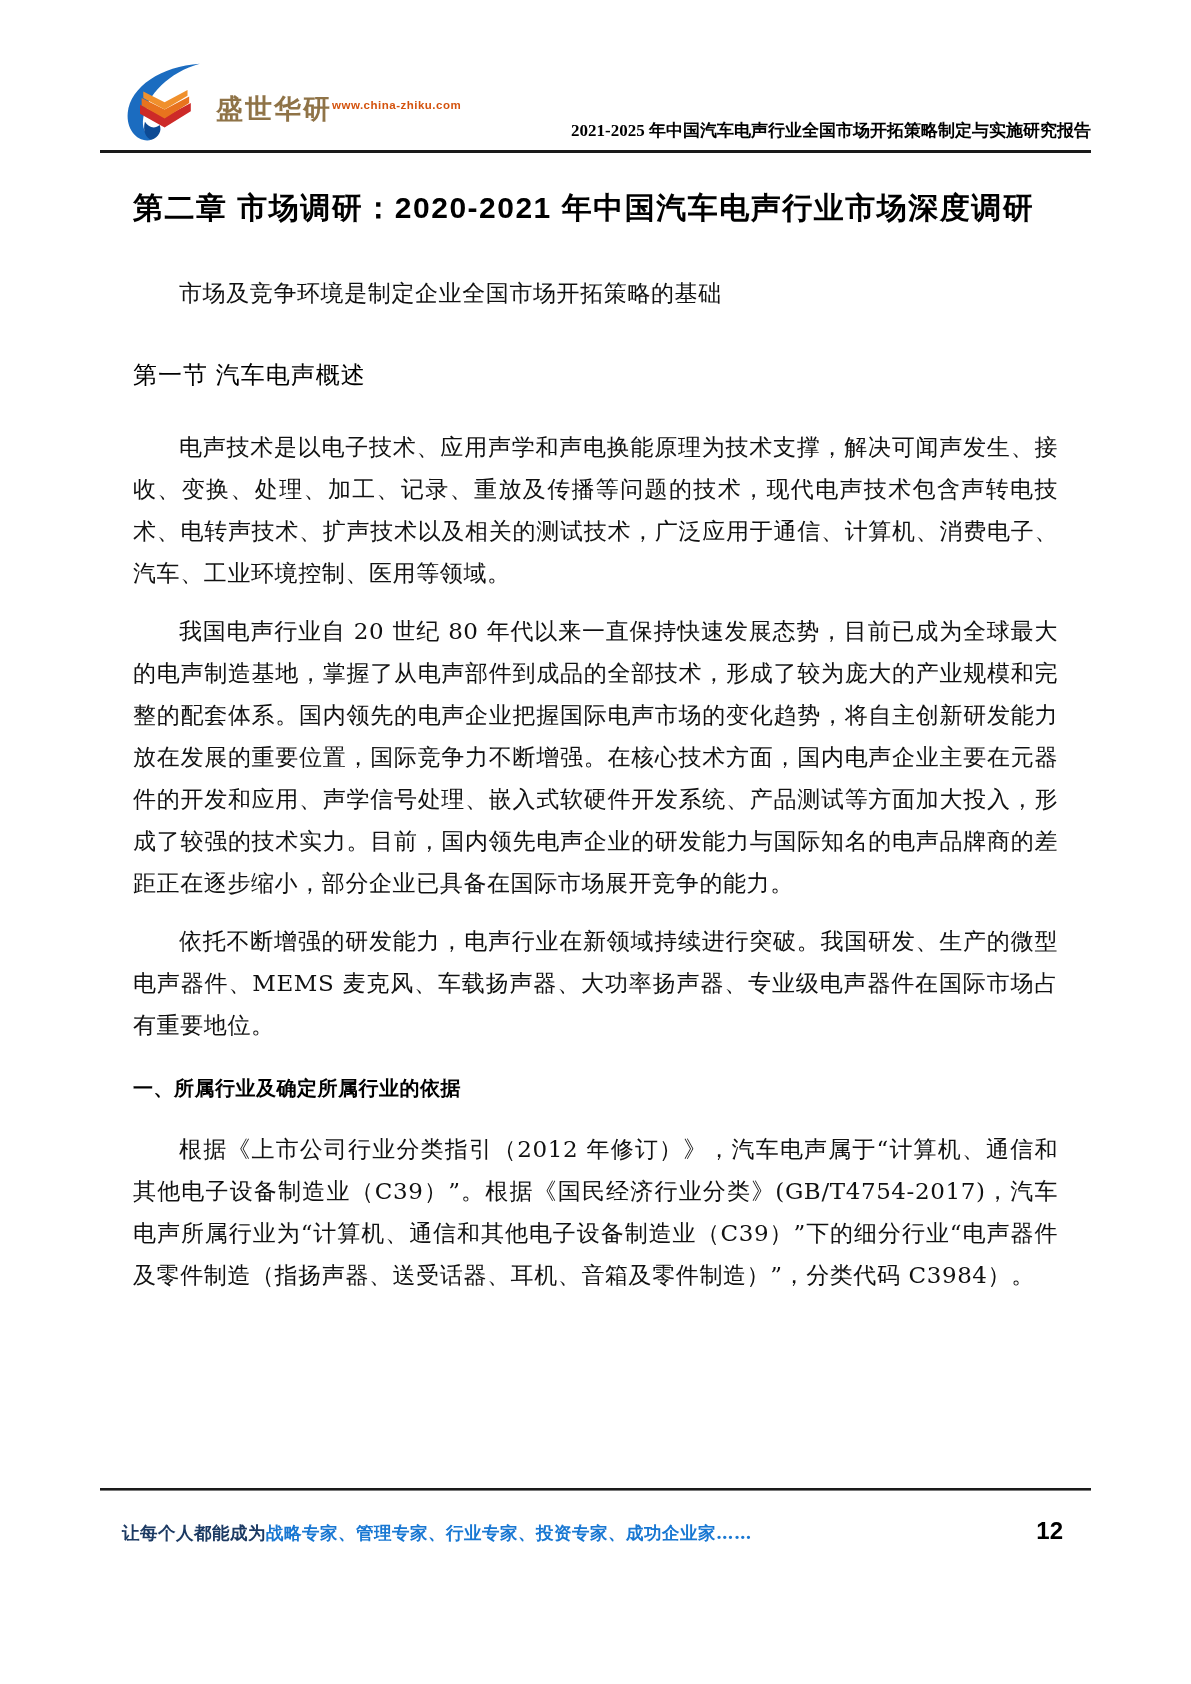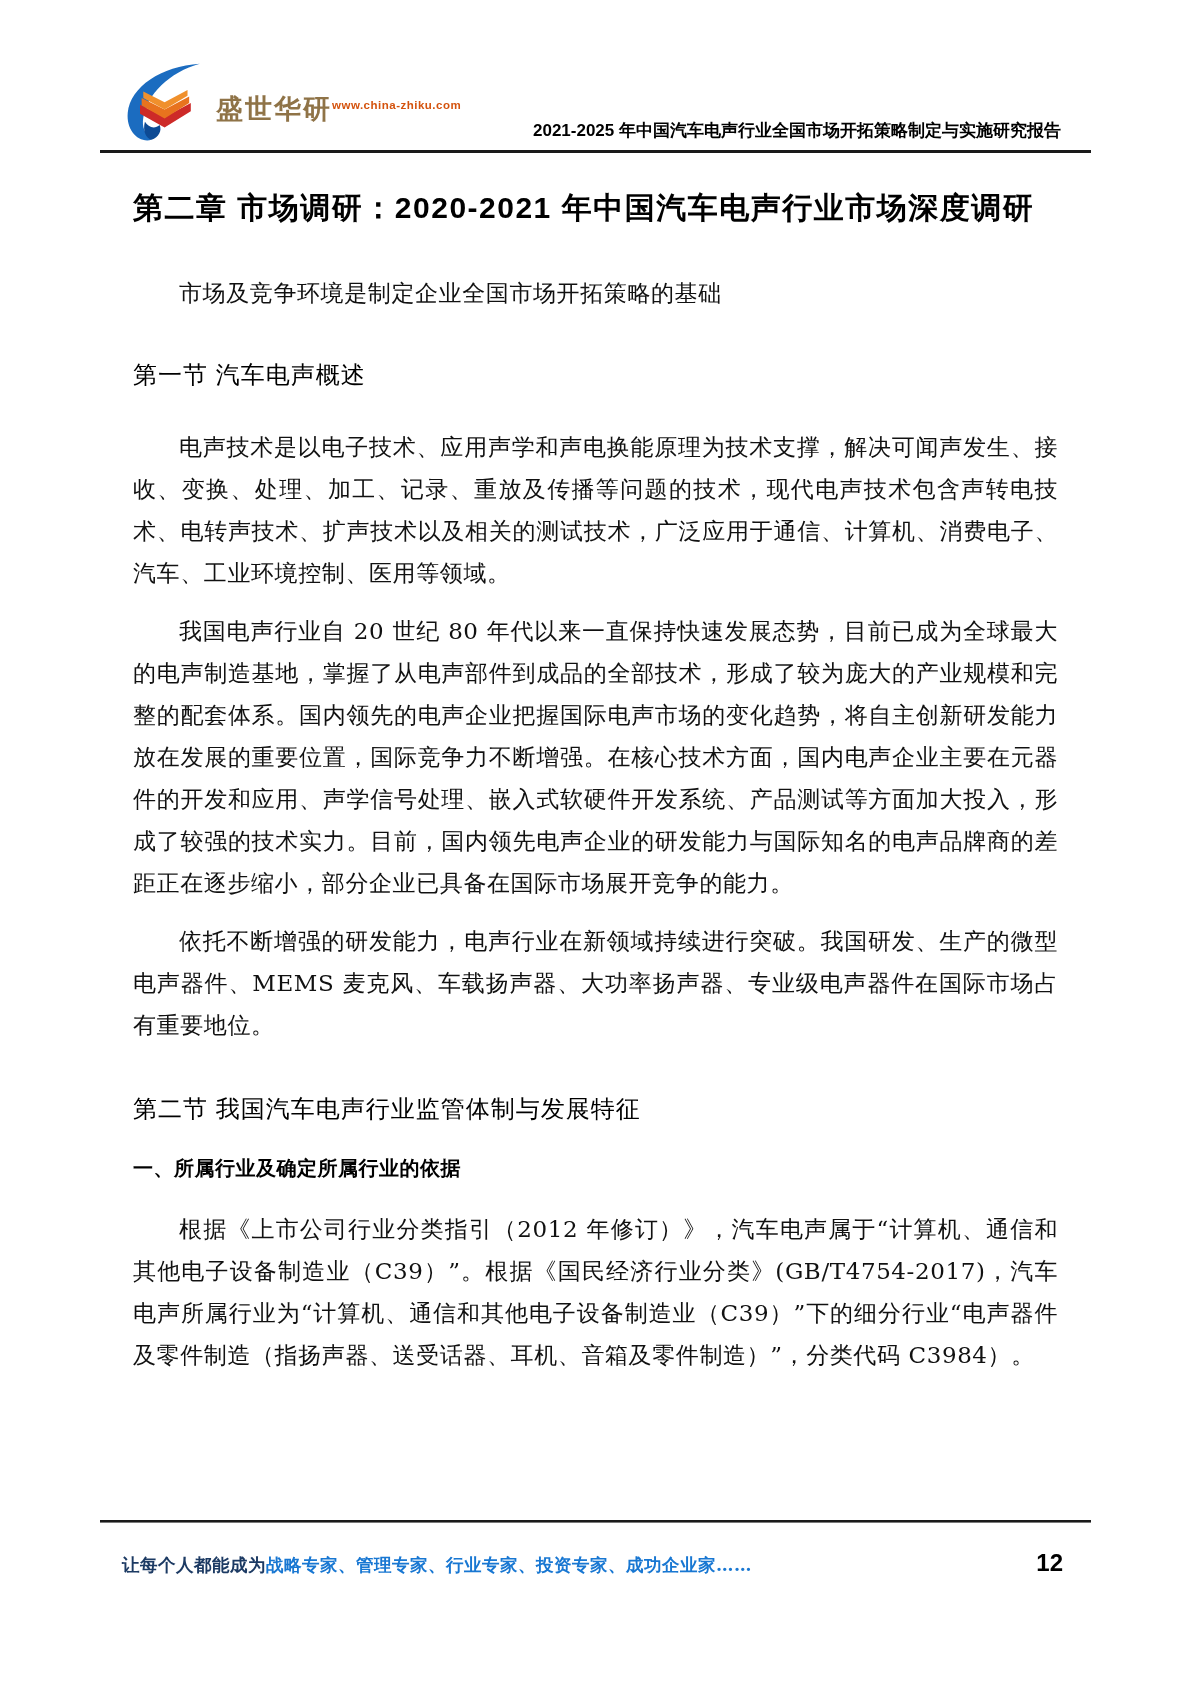"2021-2025 年中国汽车电声行业全国市场开拓策略制定与实施研究报告" .report-title { font-family: Liberation Sans, sans-serif -> Liberation Serif, serif; margin-right: 30px -> none }
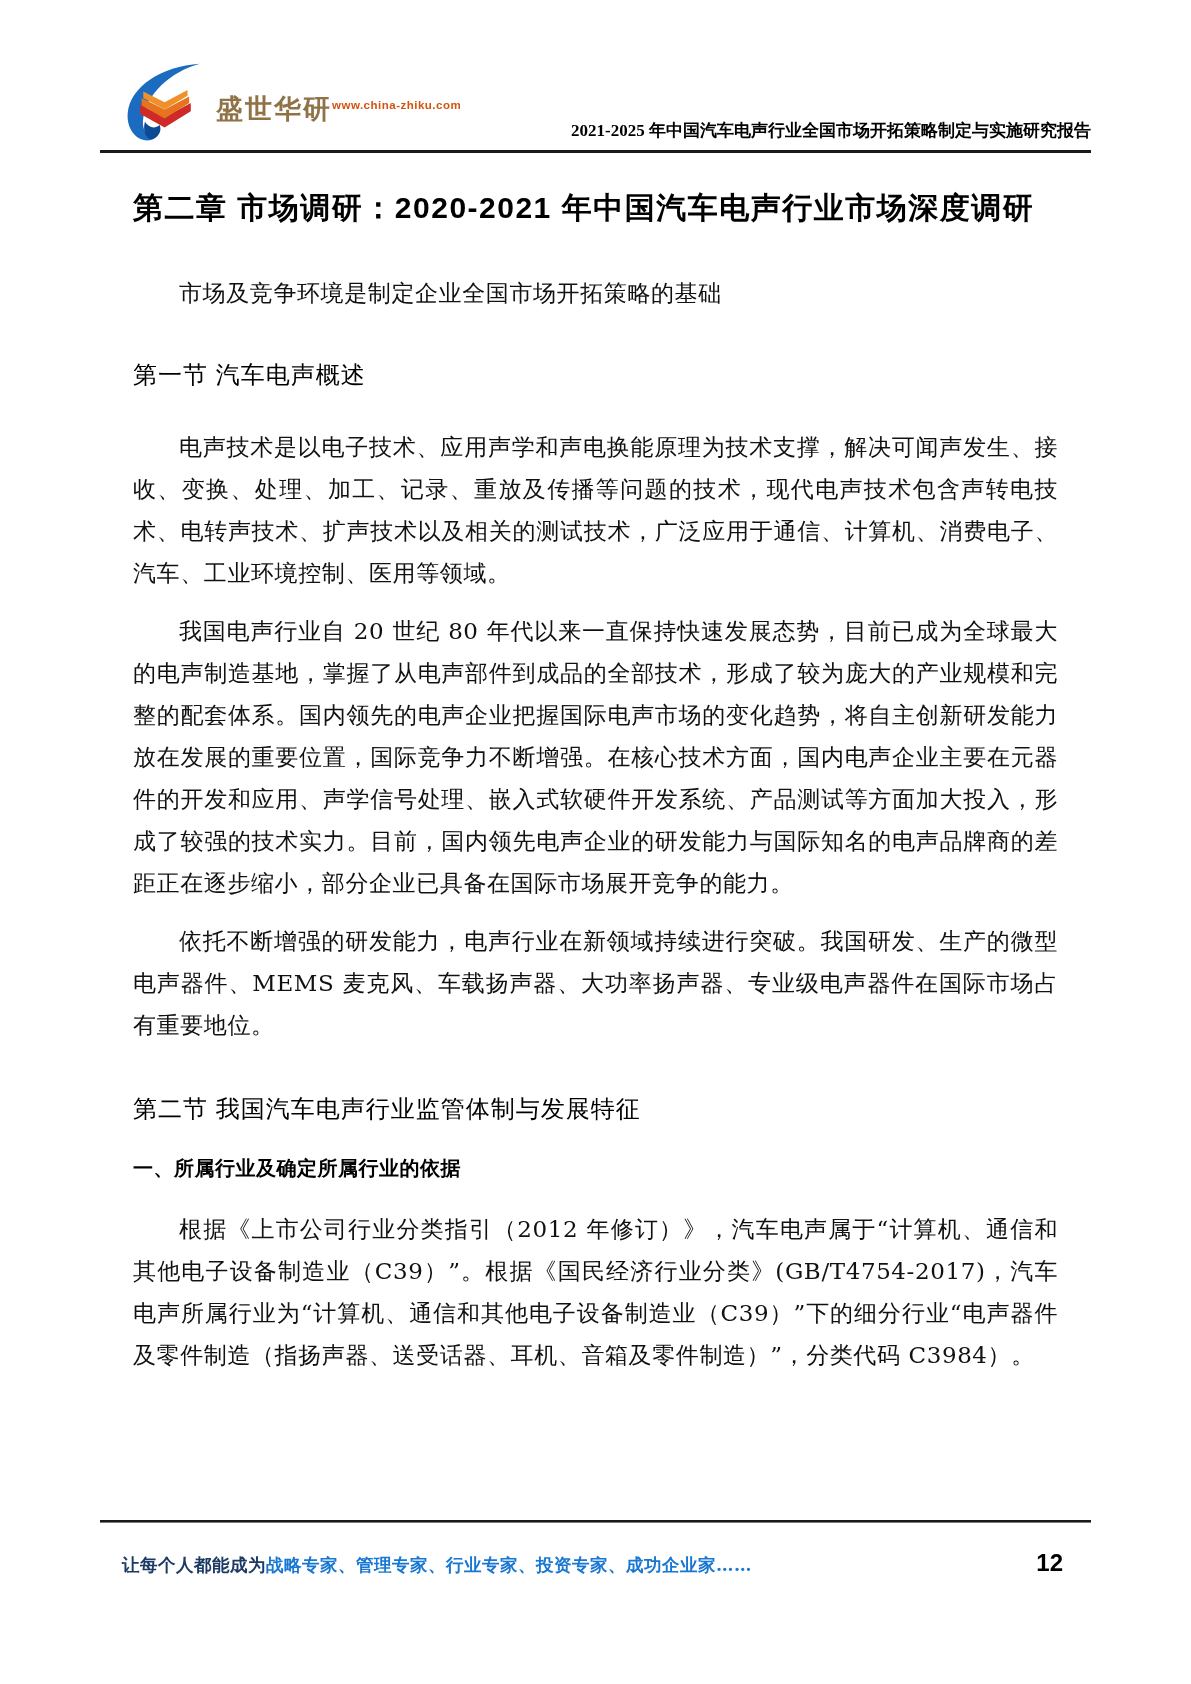"第二节 我国汽车电声行业监管体制与发展特征" h2.section { html: <h2>第二节 我国汽车电声行业监管体制与发展特征</h2> -> none }
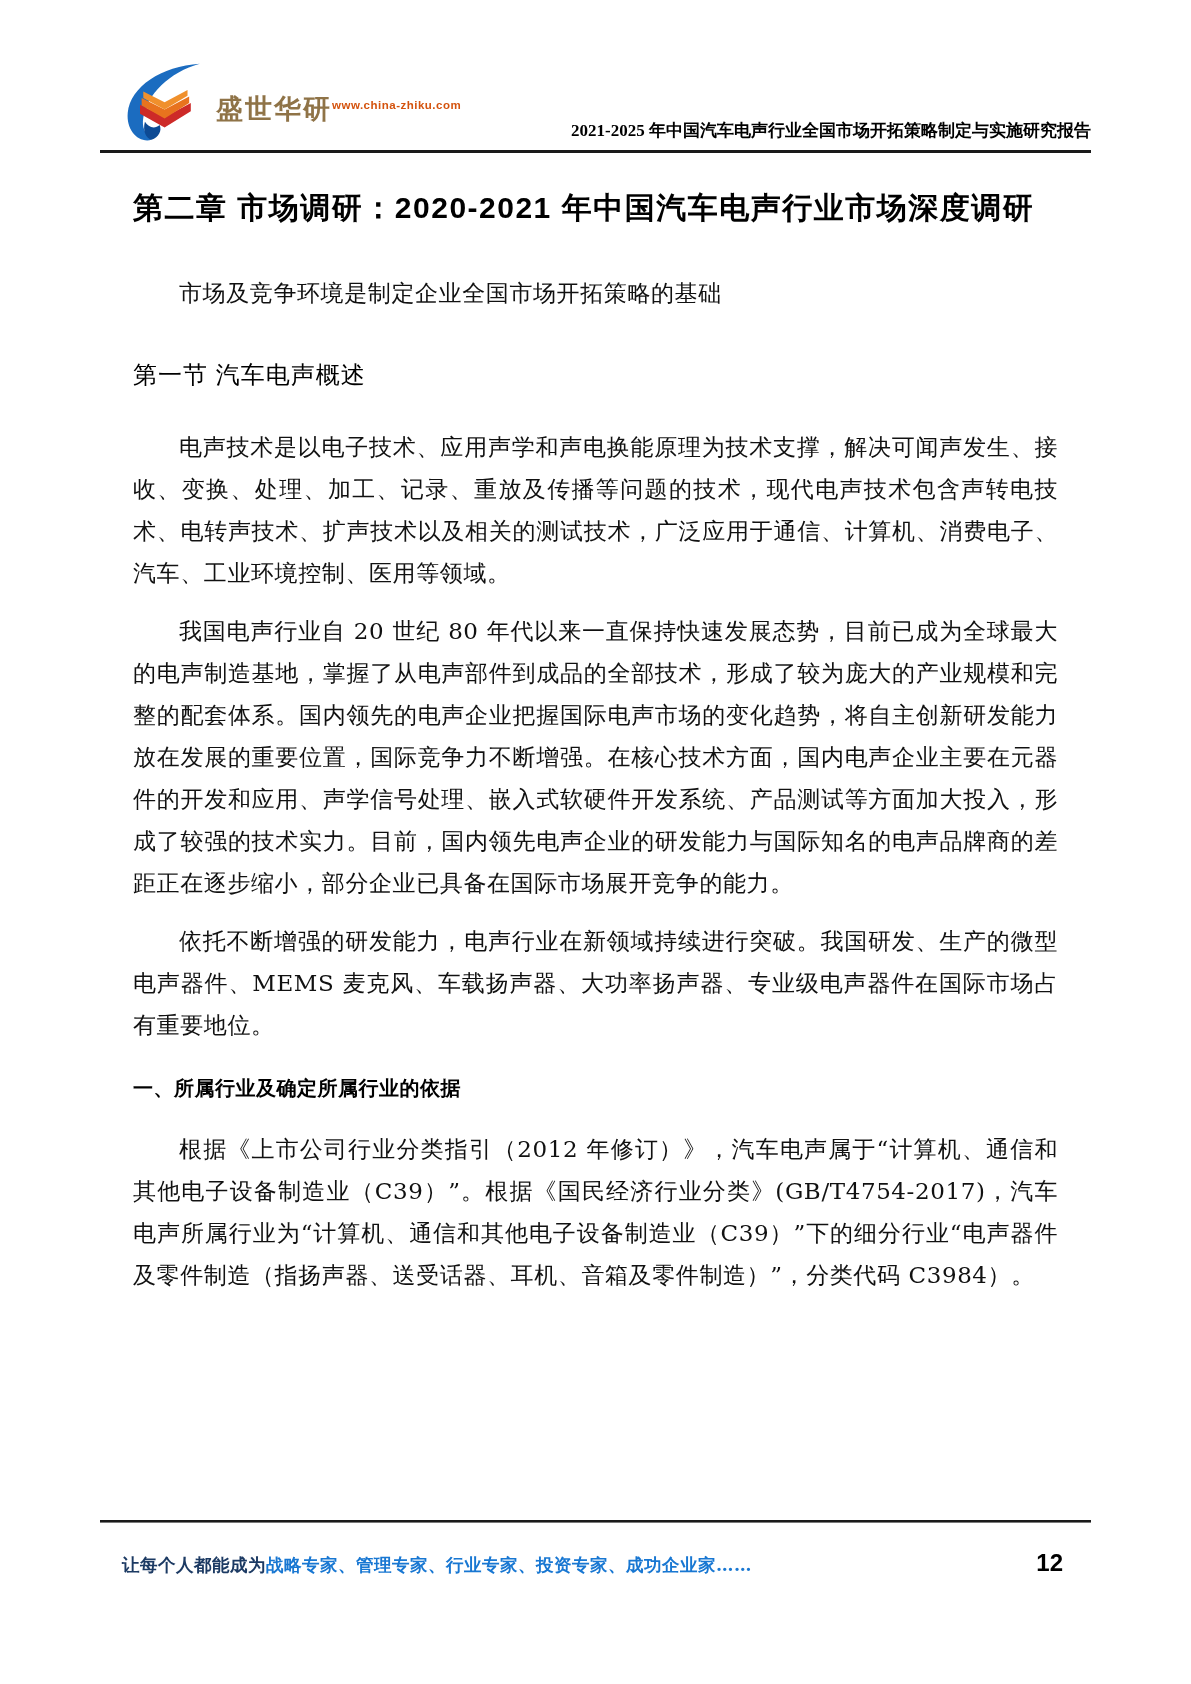"让每个人都能成为战略专家、管理专家、行业专家、投资专家、成功企业家……" .footer { top: 1520px -> 1488px }
